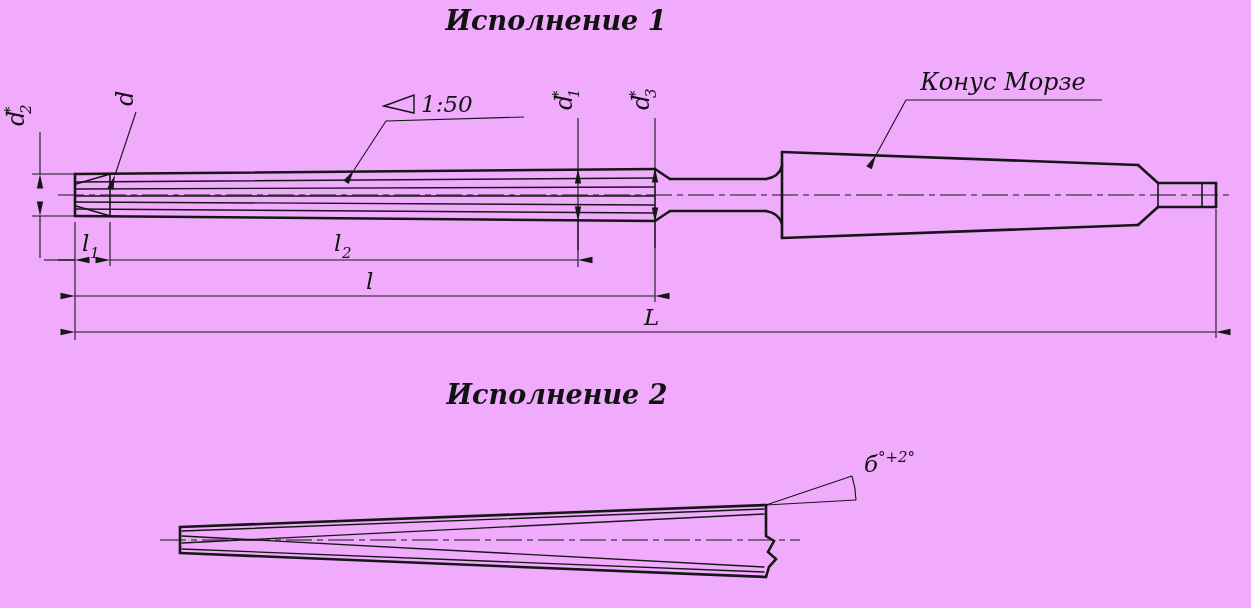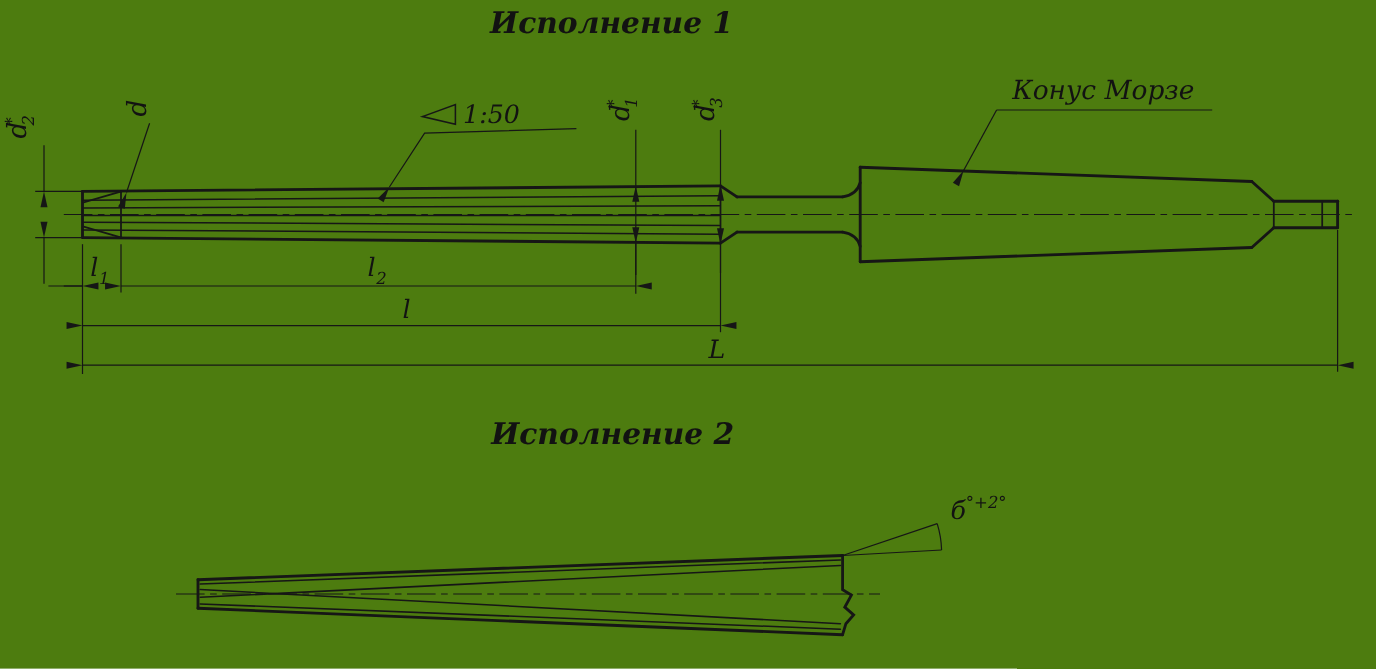"Исполнение 1" .canvas { background: #4d7c0f -> #f0abfc }
